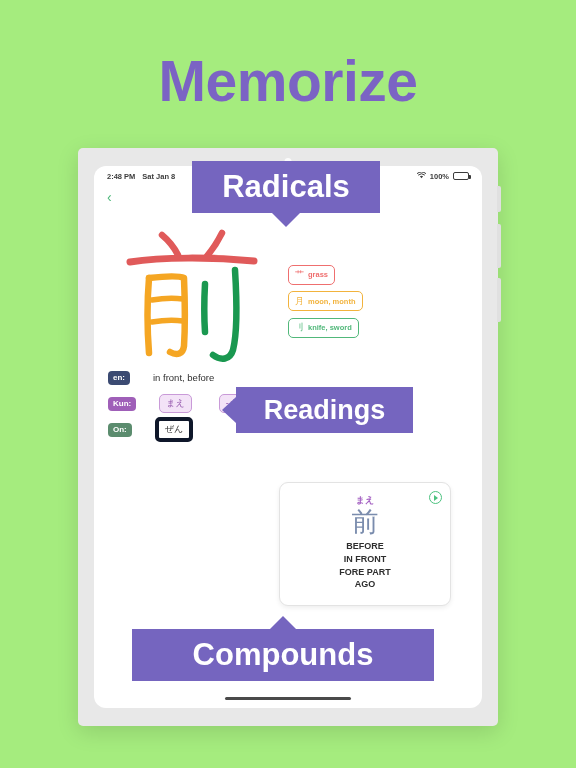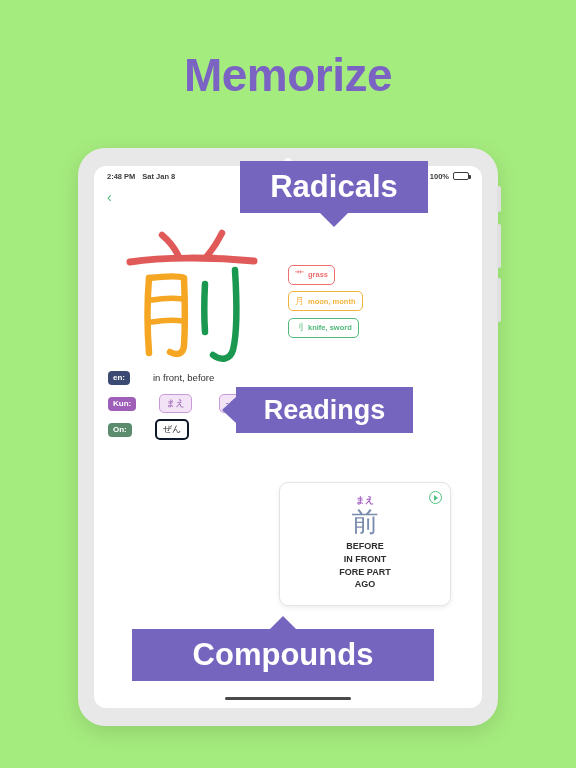"Memorize" .headline { font-size: 46px -> 57px }
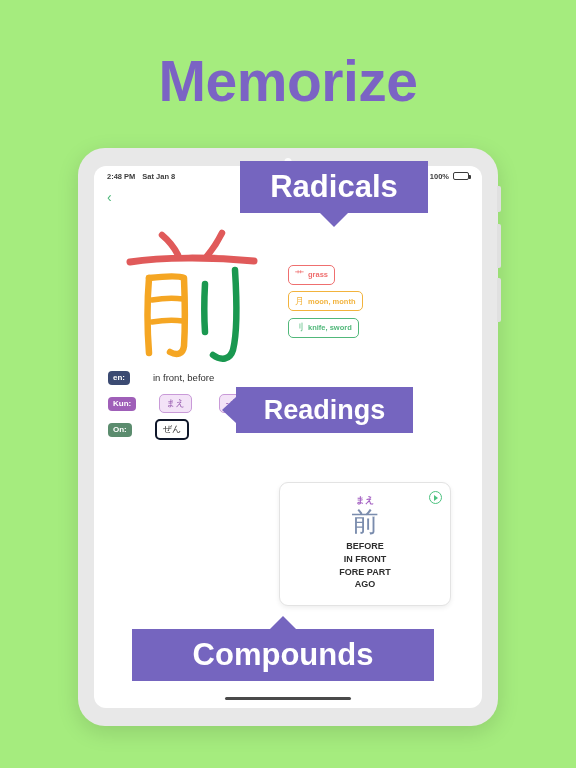"2:48 PM" .tablet { border-radius: 27px -> 5px }
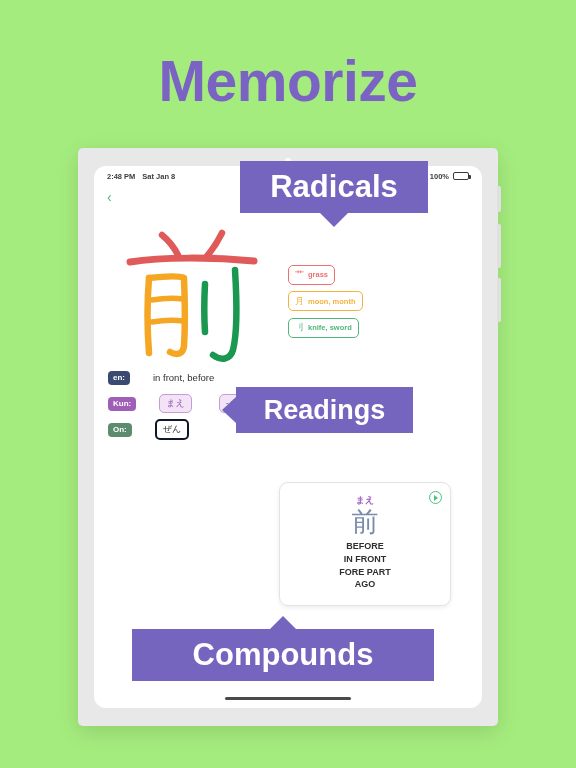"Radicals" .callout-radicals { margin-left: 48px -> none }
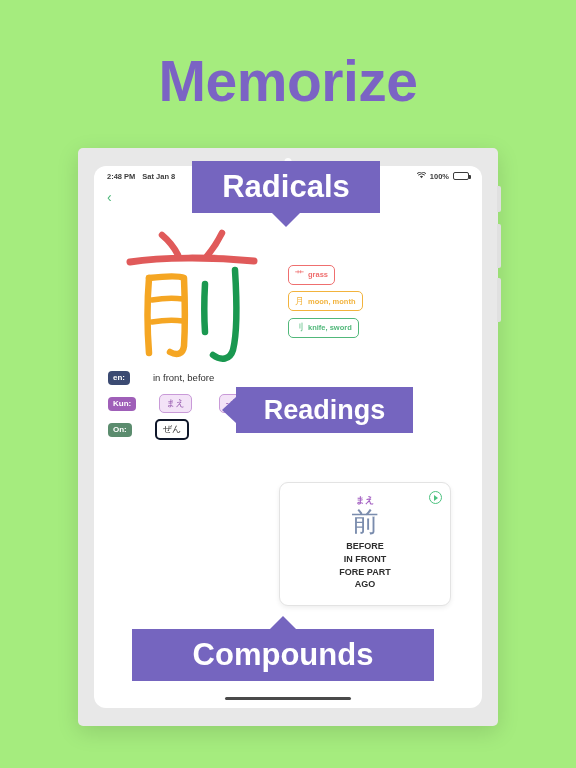"ぜん" .chip-on { border: 2px solid #0f172a -> 4px solid #0f172a }
